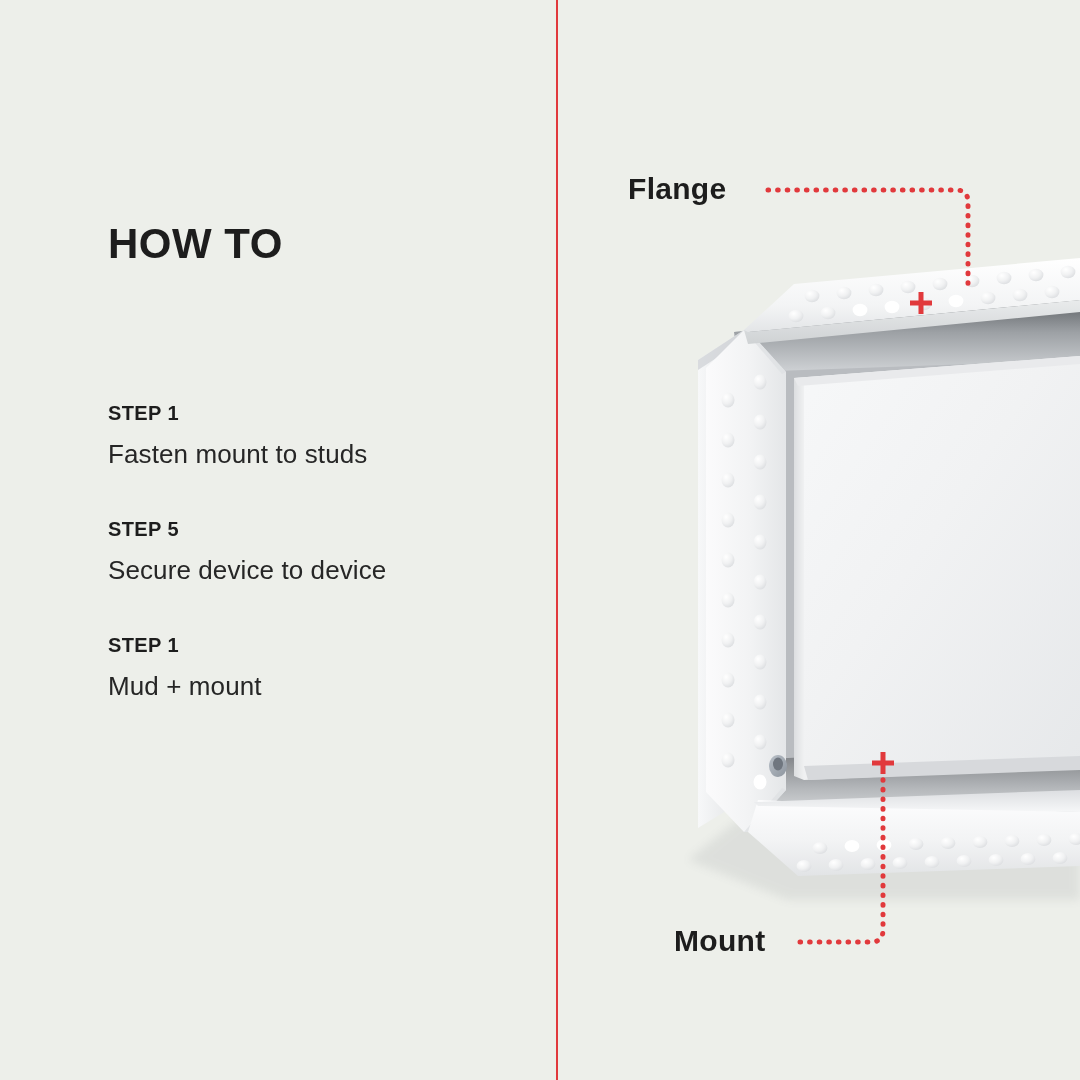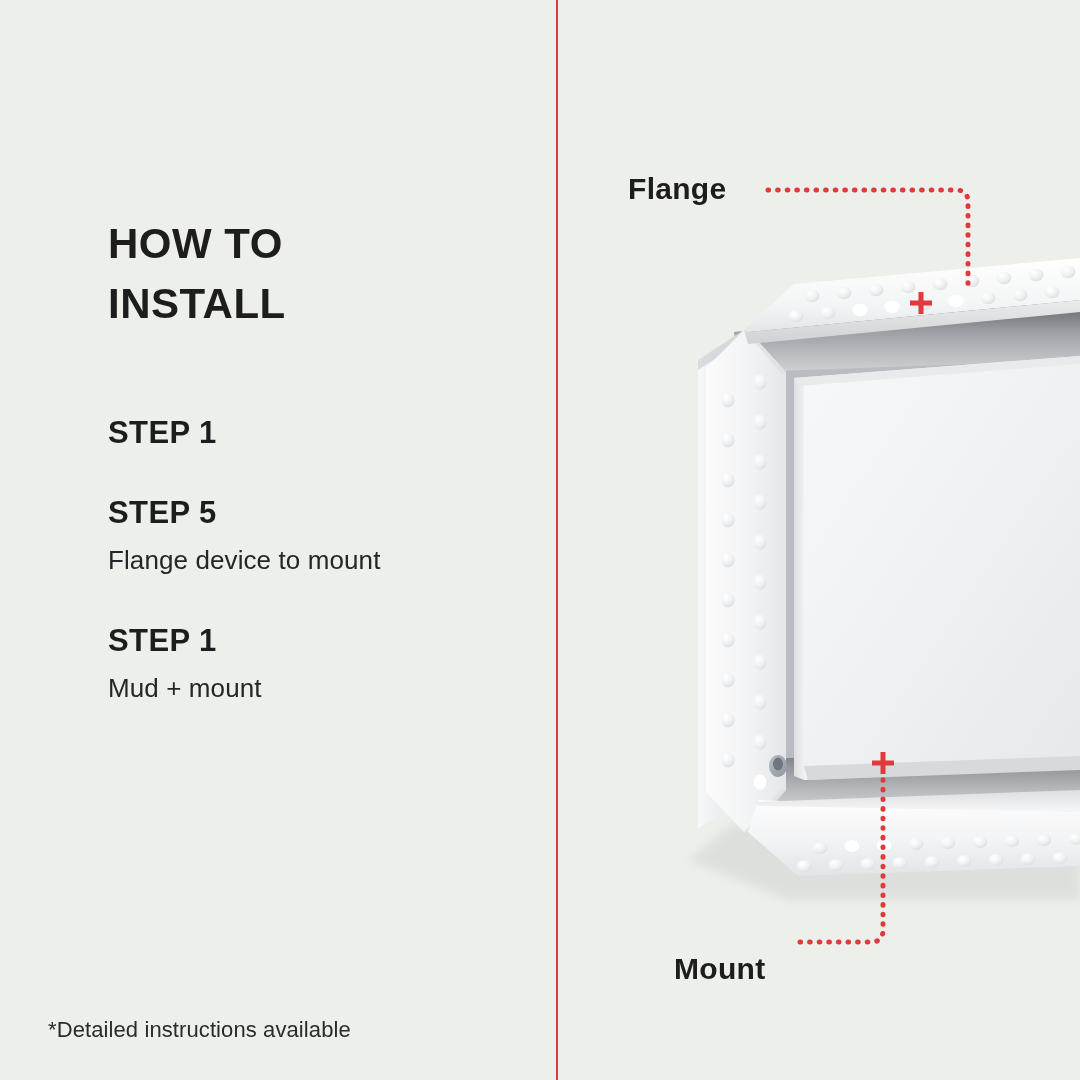"INSTALL" span { html: <span>INSTALL</span> -> none }
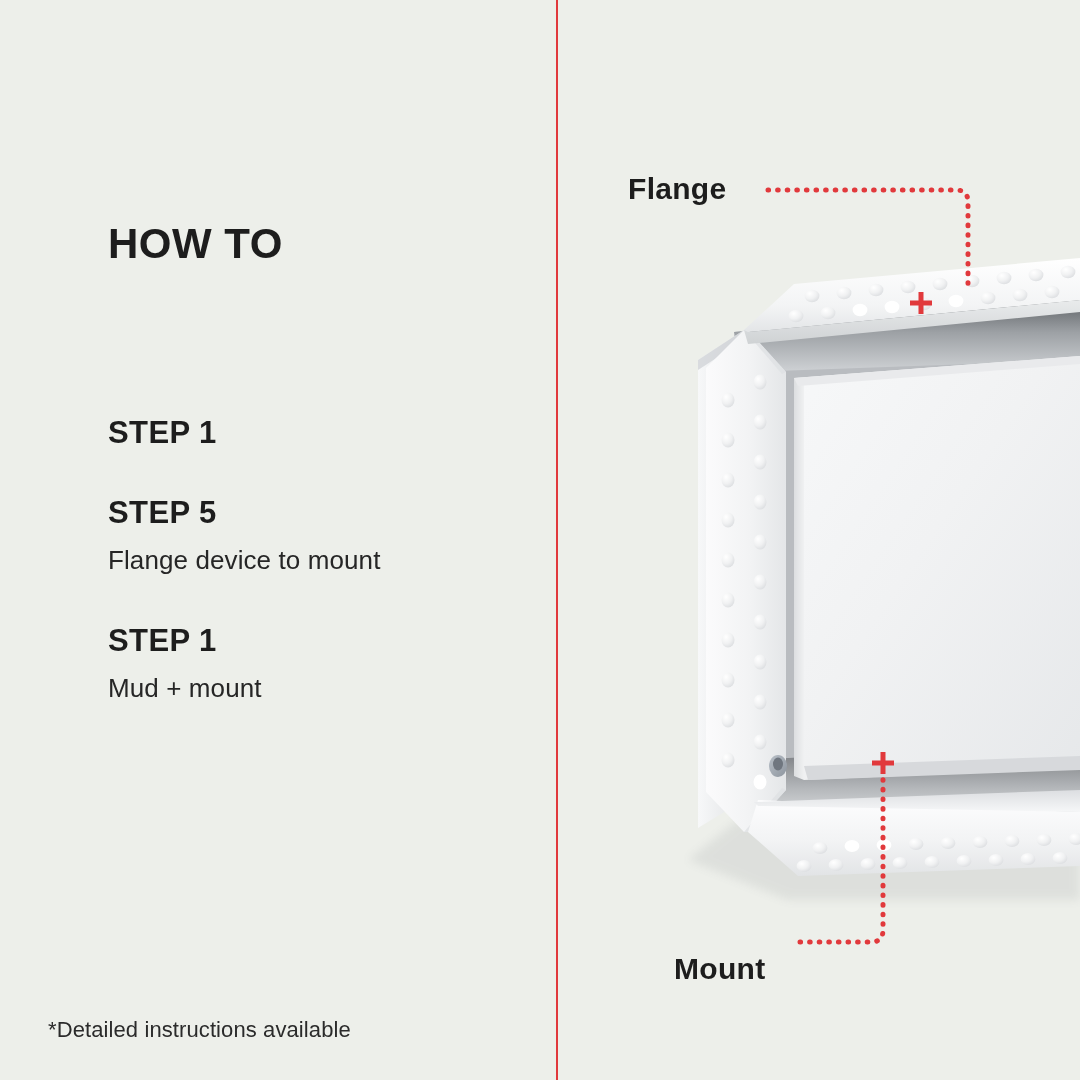"STEP 1" .step-title { font-size: 31px -> 20px; margin: 16px 0 13px 0 -> 2px 0 13px 0 }
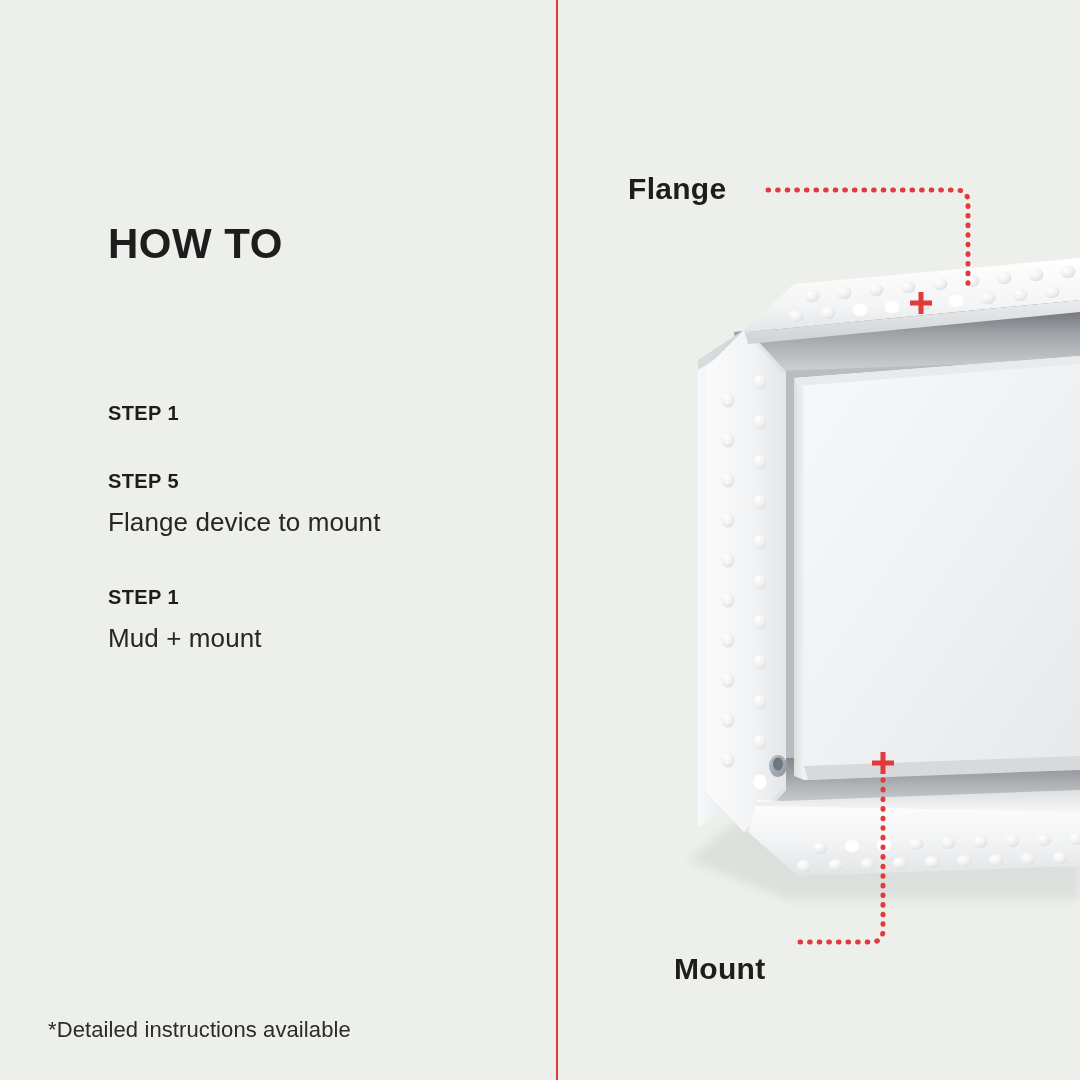"Fasten mount to studs" p.step-desc { html: none -> <p>Fasten mount to studs</p> }
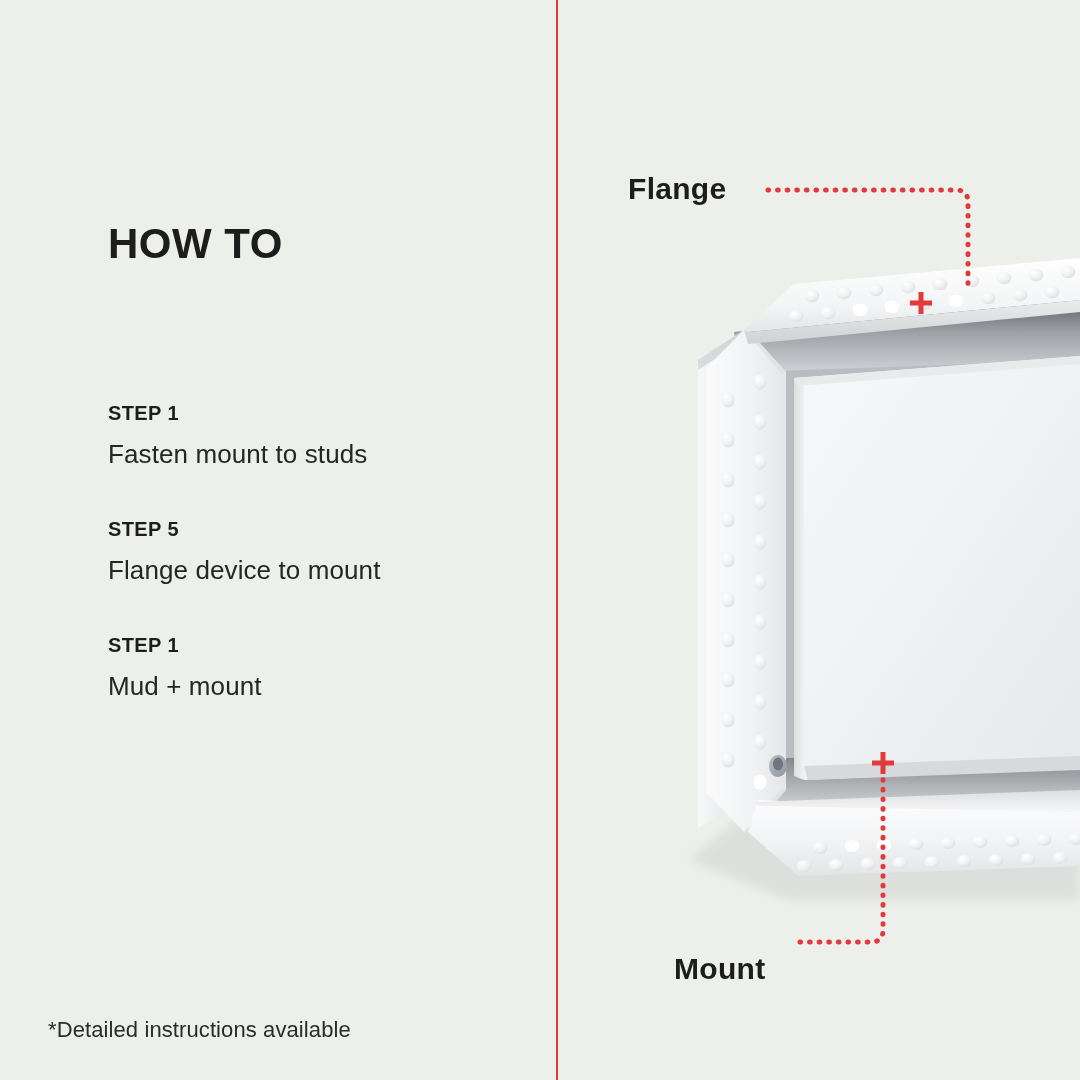"Flange device to mount" p.step-desc { text: Flange device to mount -> Secure device to device }
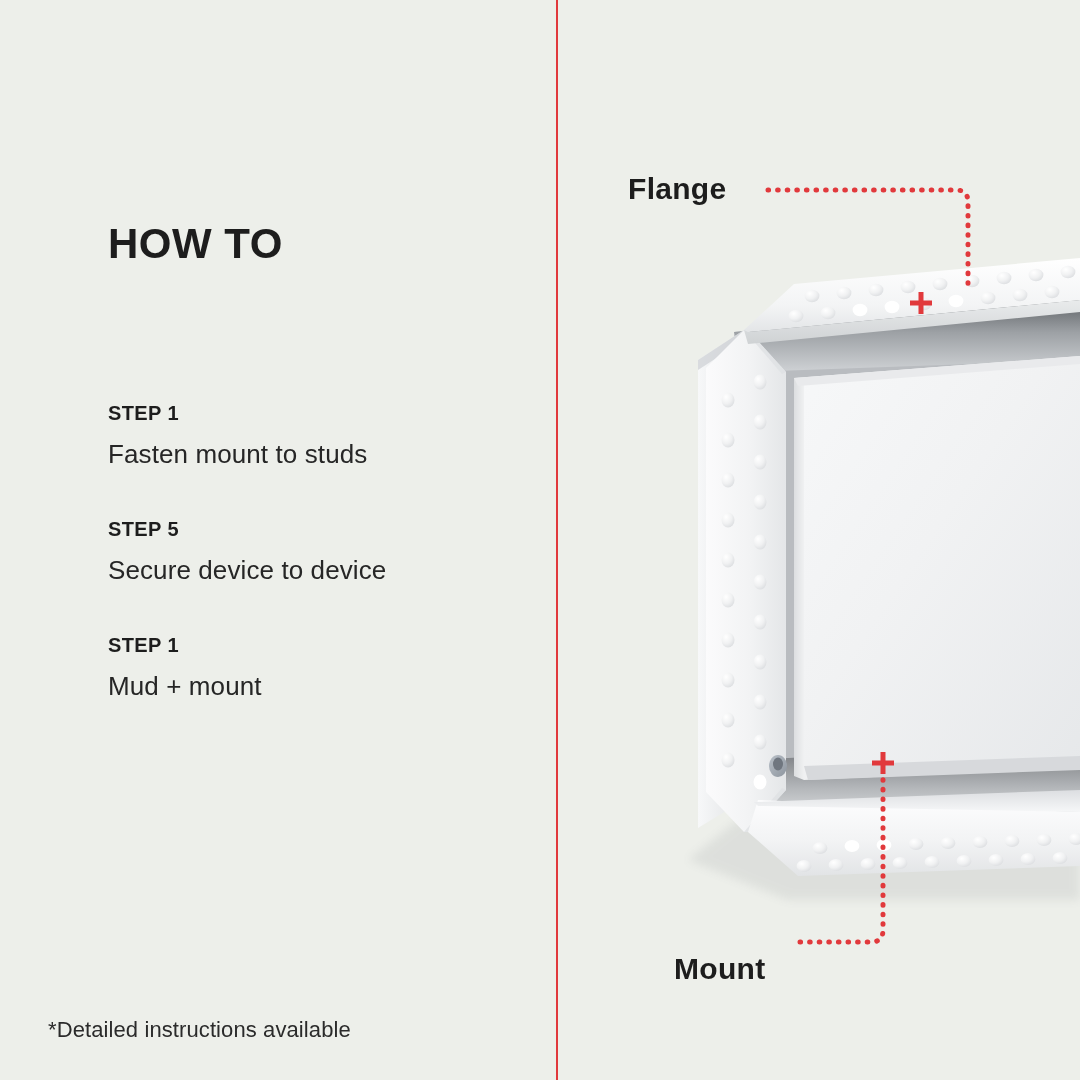"Mount" .callout-mount { top: 954px -> 926px }
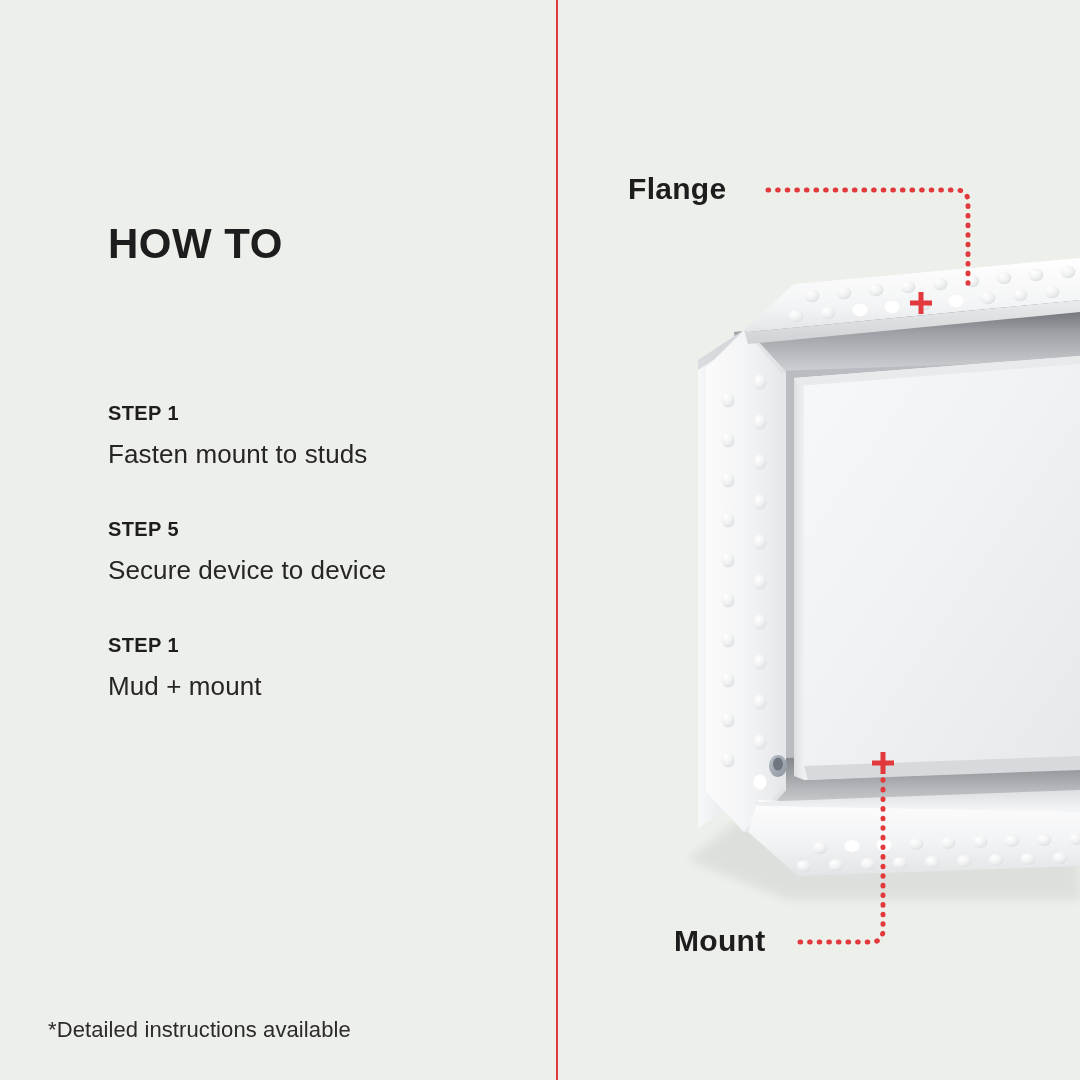"*Detailed instructions available" p.footnote { html: <p>*Detailed instructions available</p> -> none }
